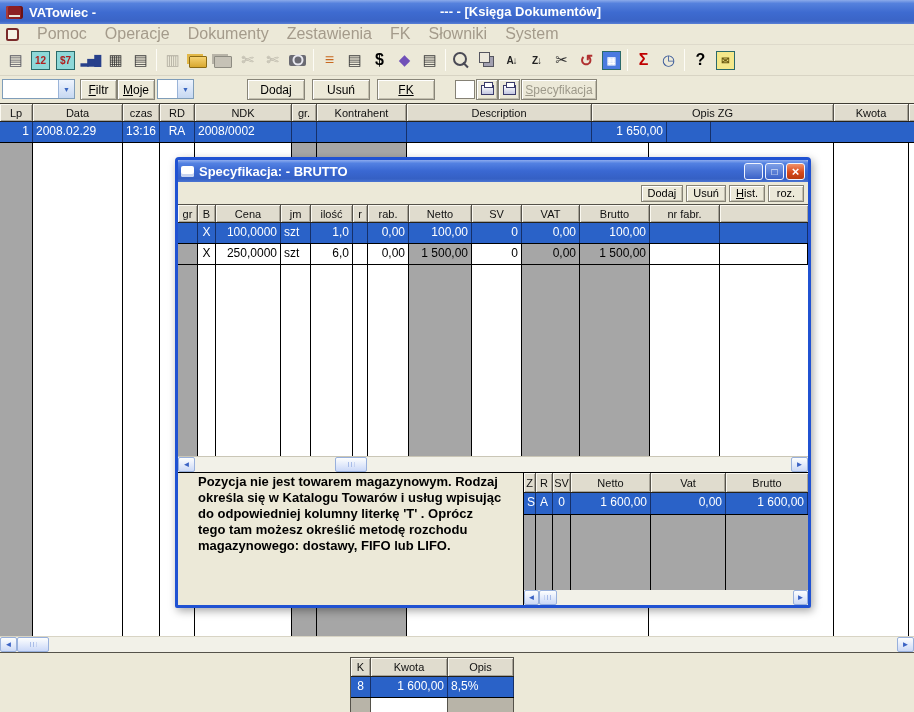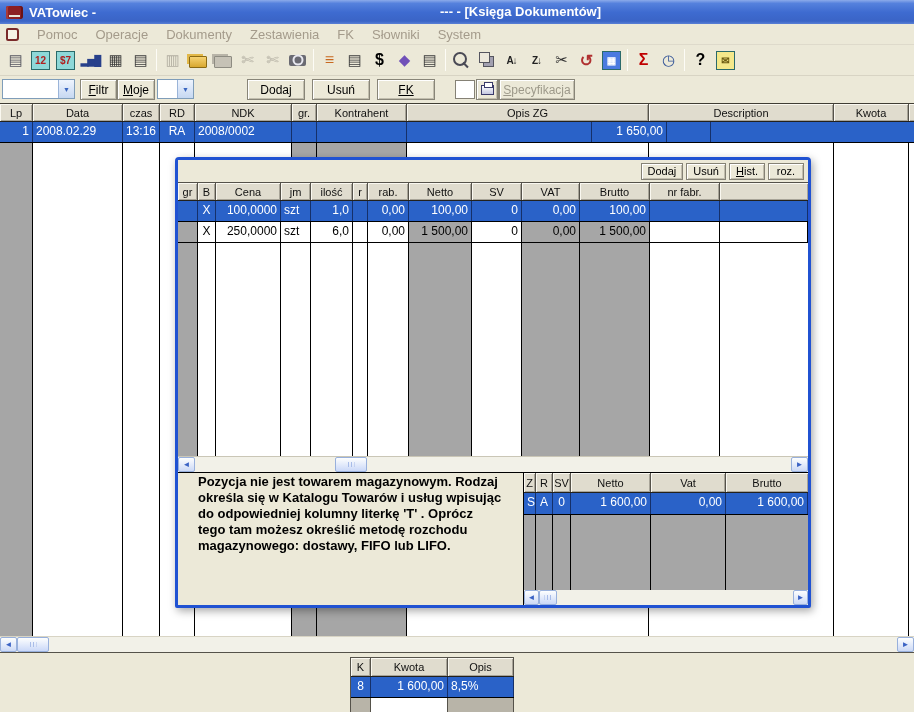"Pomoc" .menu-item { font-size: 13px -> 16px }
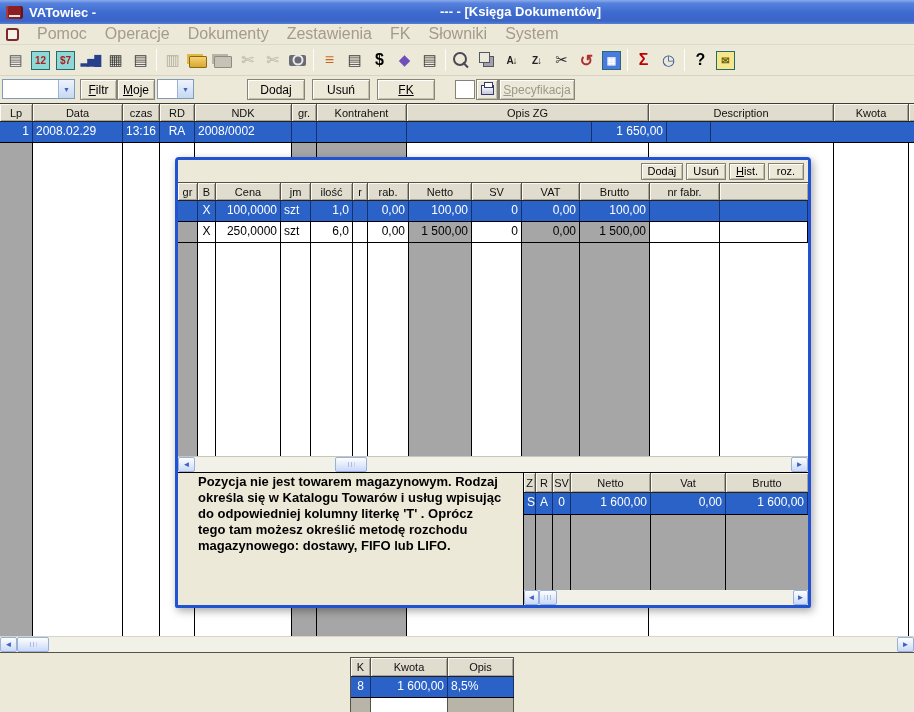"Specyfikacja" button.btn { left: 499px -> 521px }
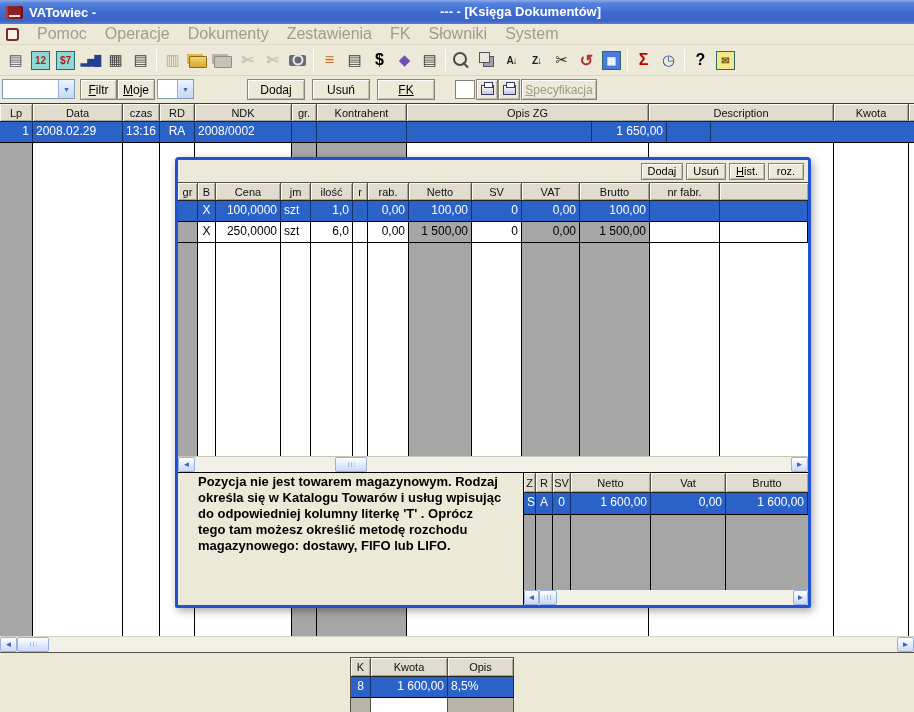"Opis ZG" span.hcell { order: before "Description" -> after "Description" }
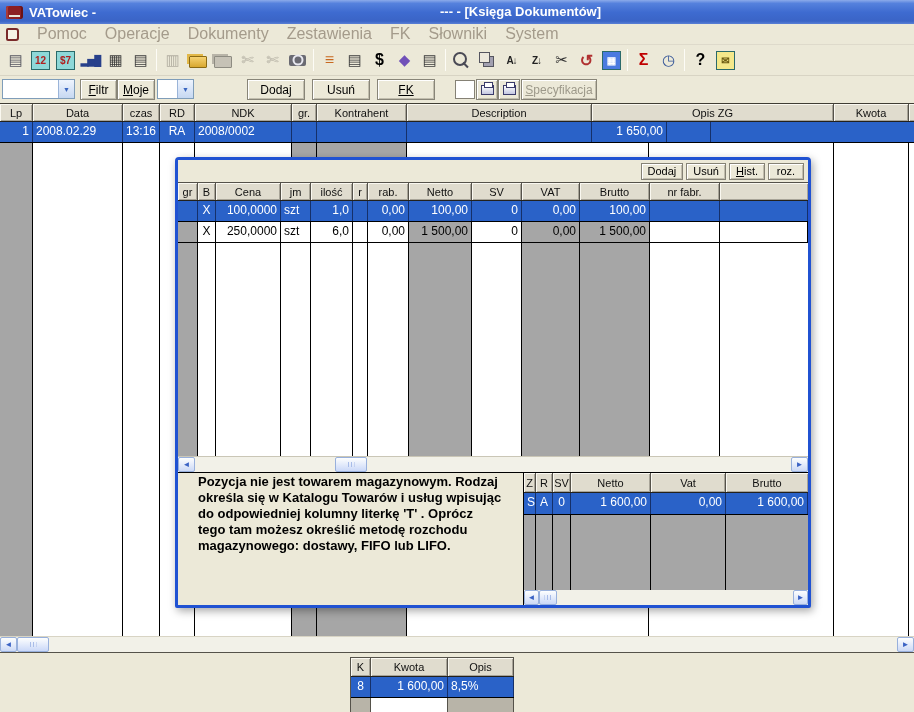"Specyfikacja: - BRUTTO" div.dlg-title { html: none -> <div> <span></span> <span>Specyfikacja: - BRUTTO</span> <span> <span>_</span> <span>□</span> <span>×</span> </span> </div> }
